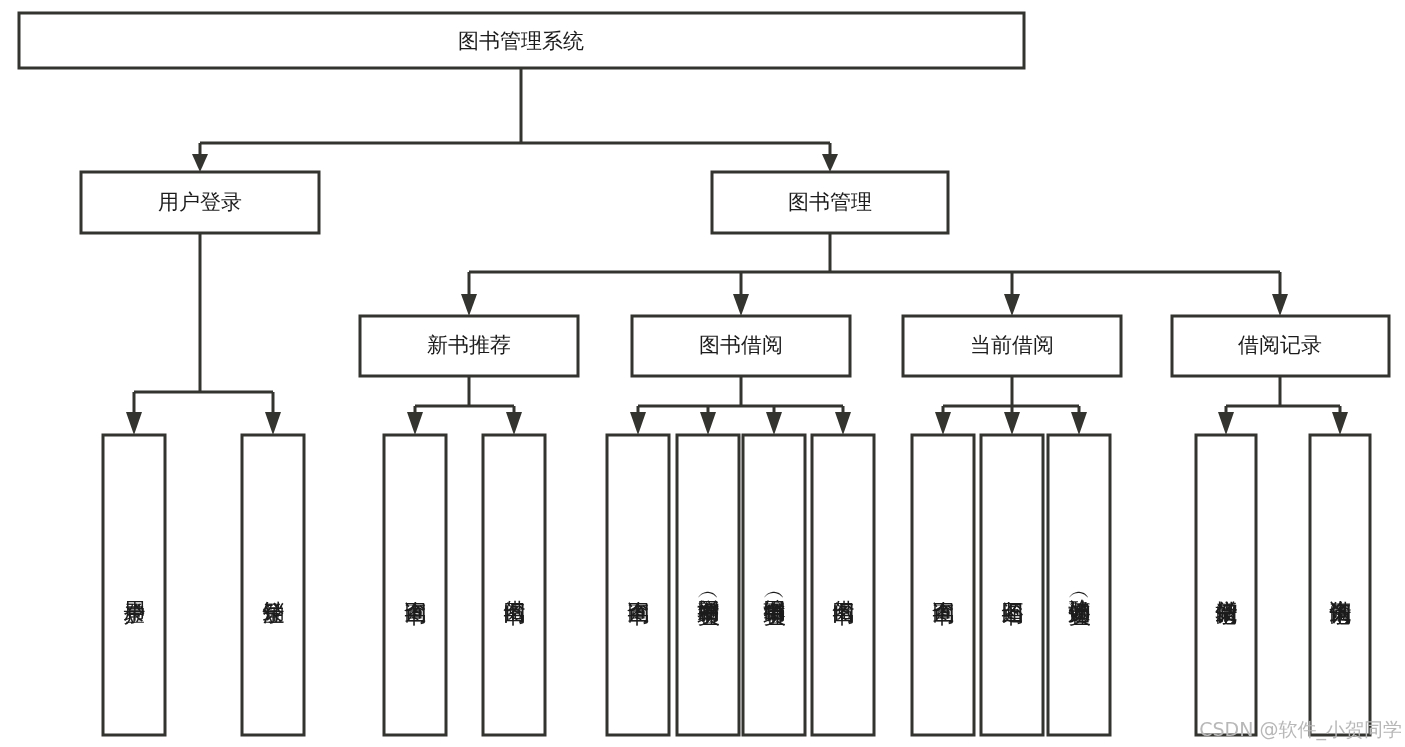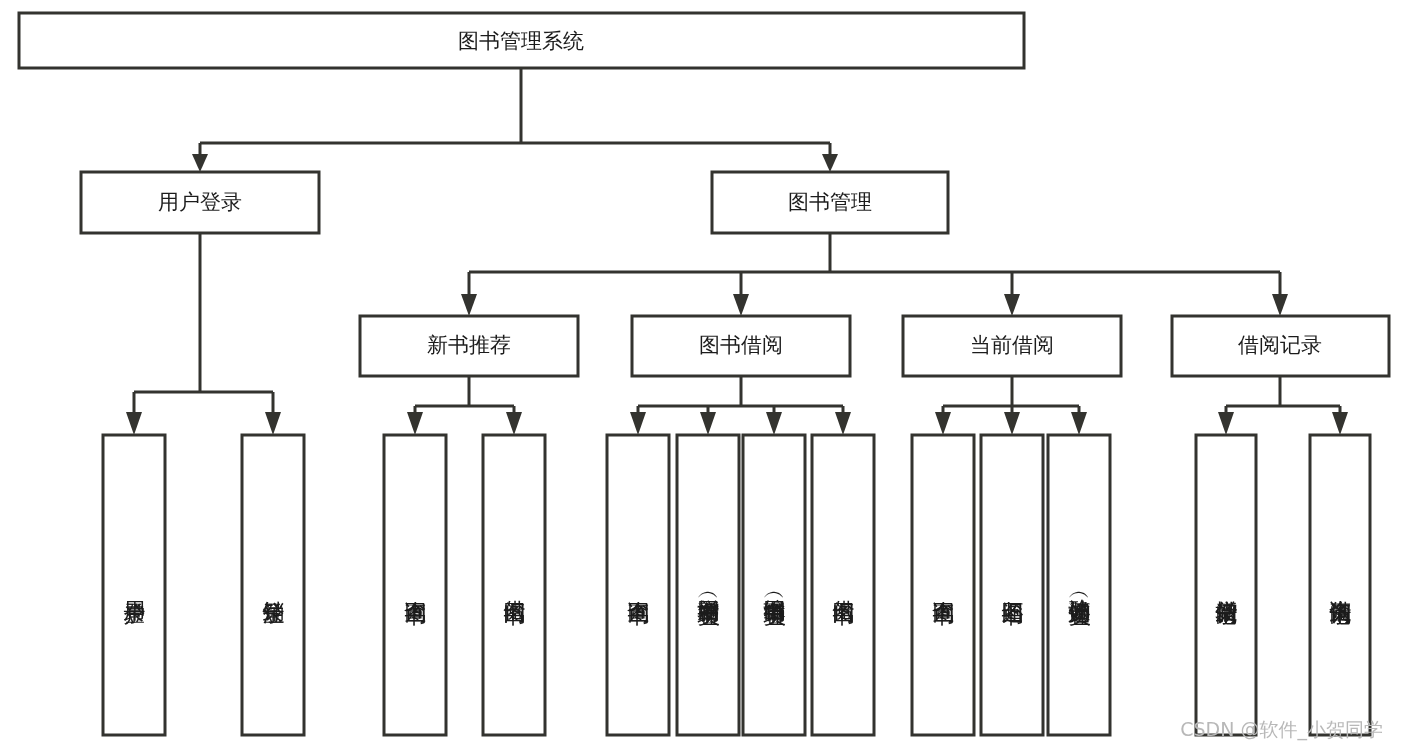"CSDN @软件_小贺同学" .watermark { right: 22px -> 3px }
